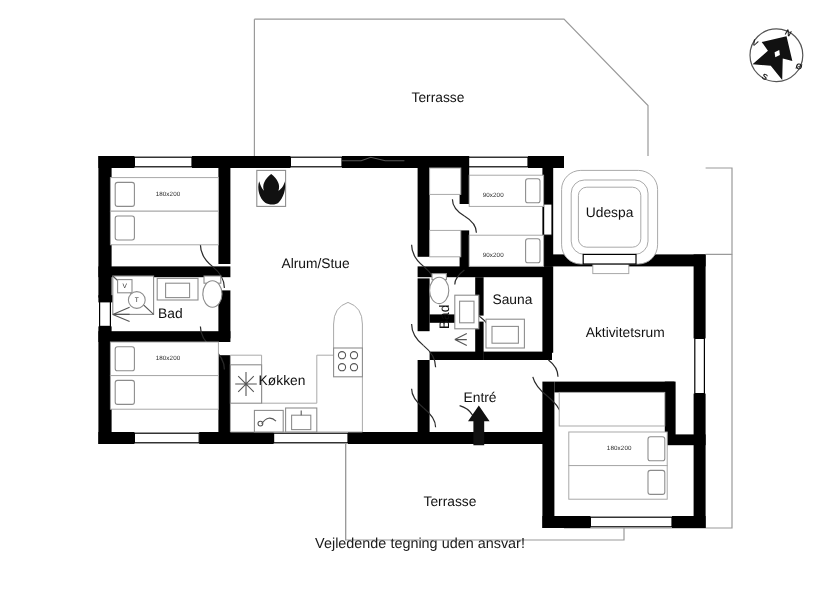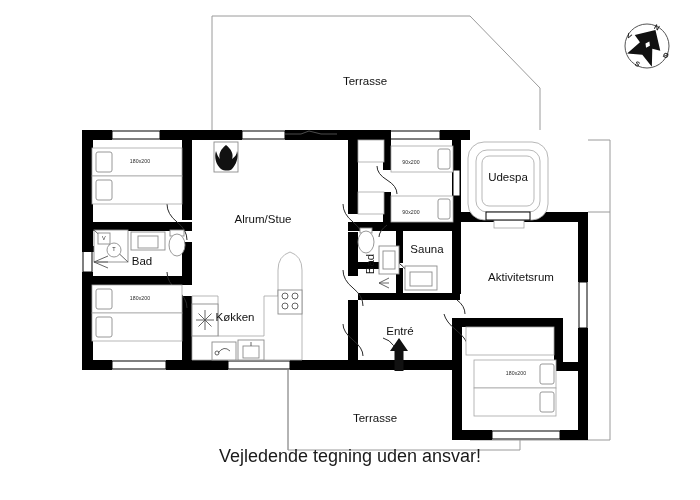"Vejledende tegning uden ansvar!" .caption { font-size: 18px -> 12px }
